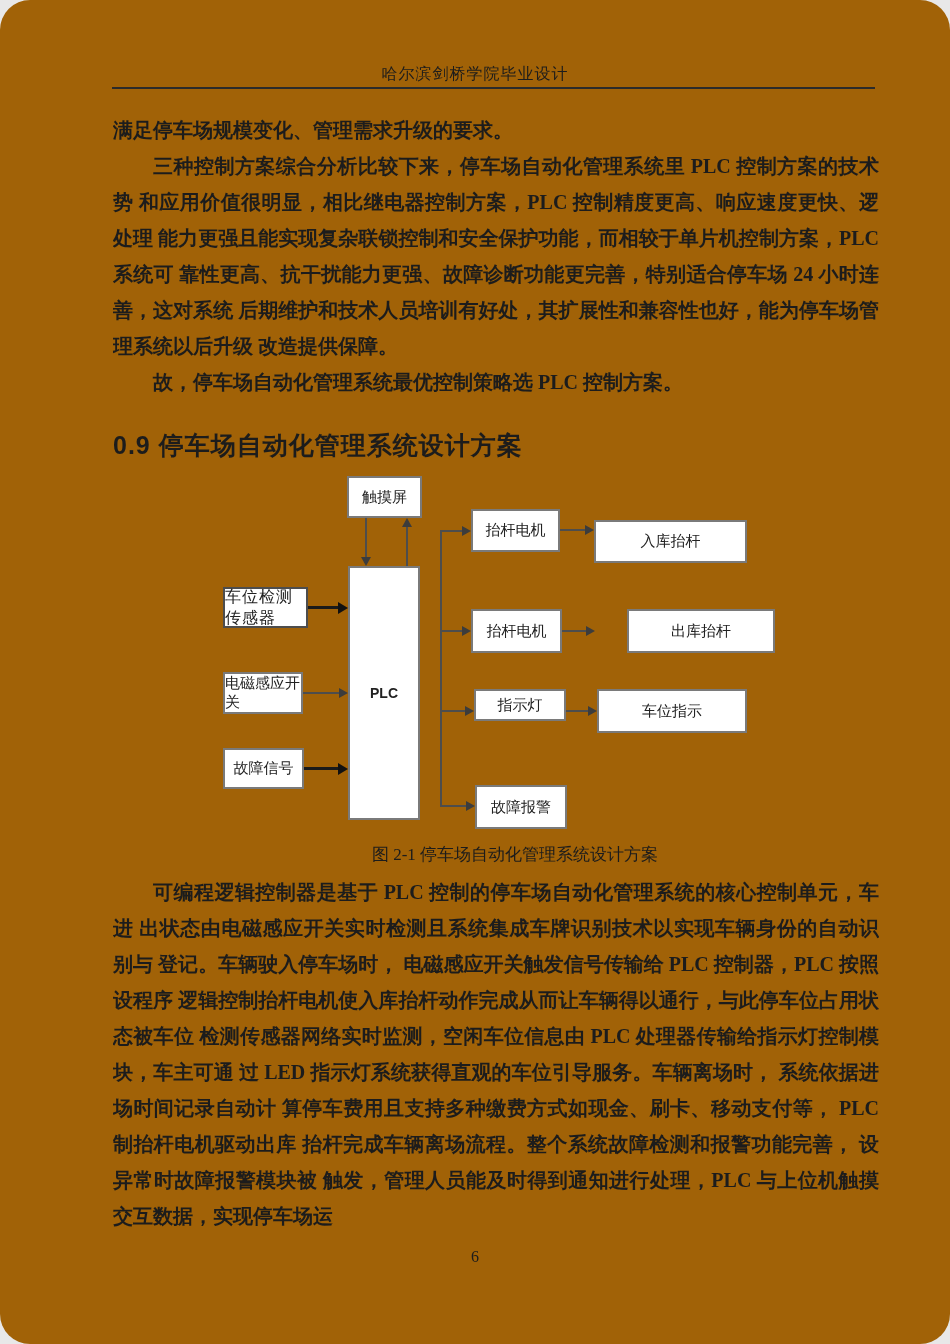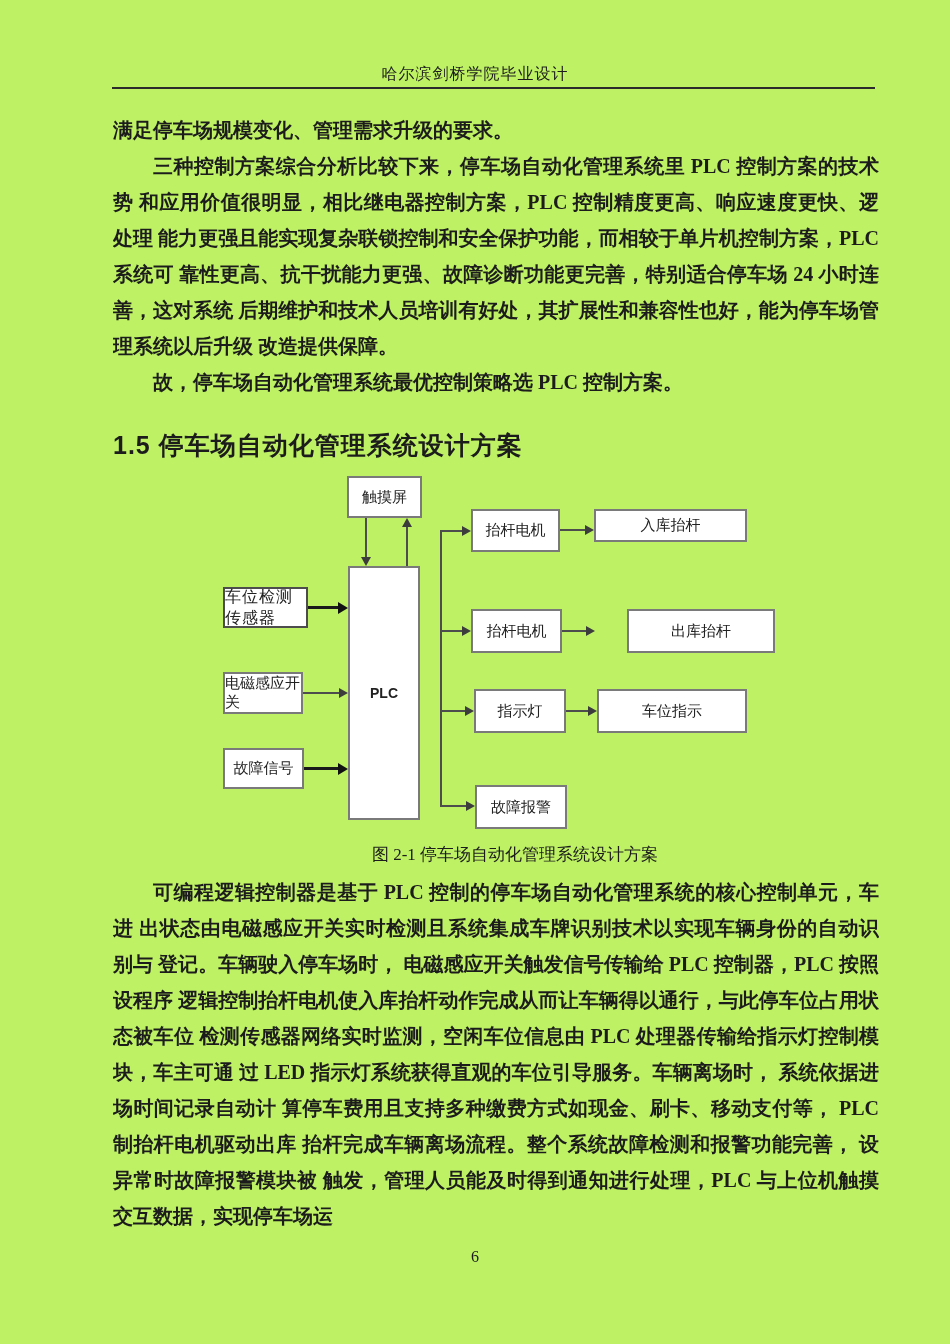"哈尔滨剑桥学院毕业设计" .page { background: #bef264 -> #a16207; border-radius: none -> 30px }
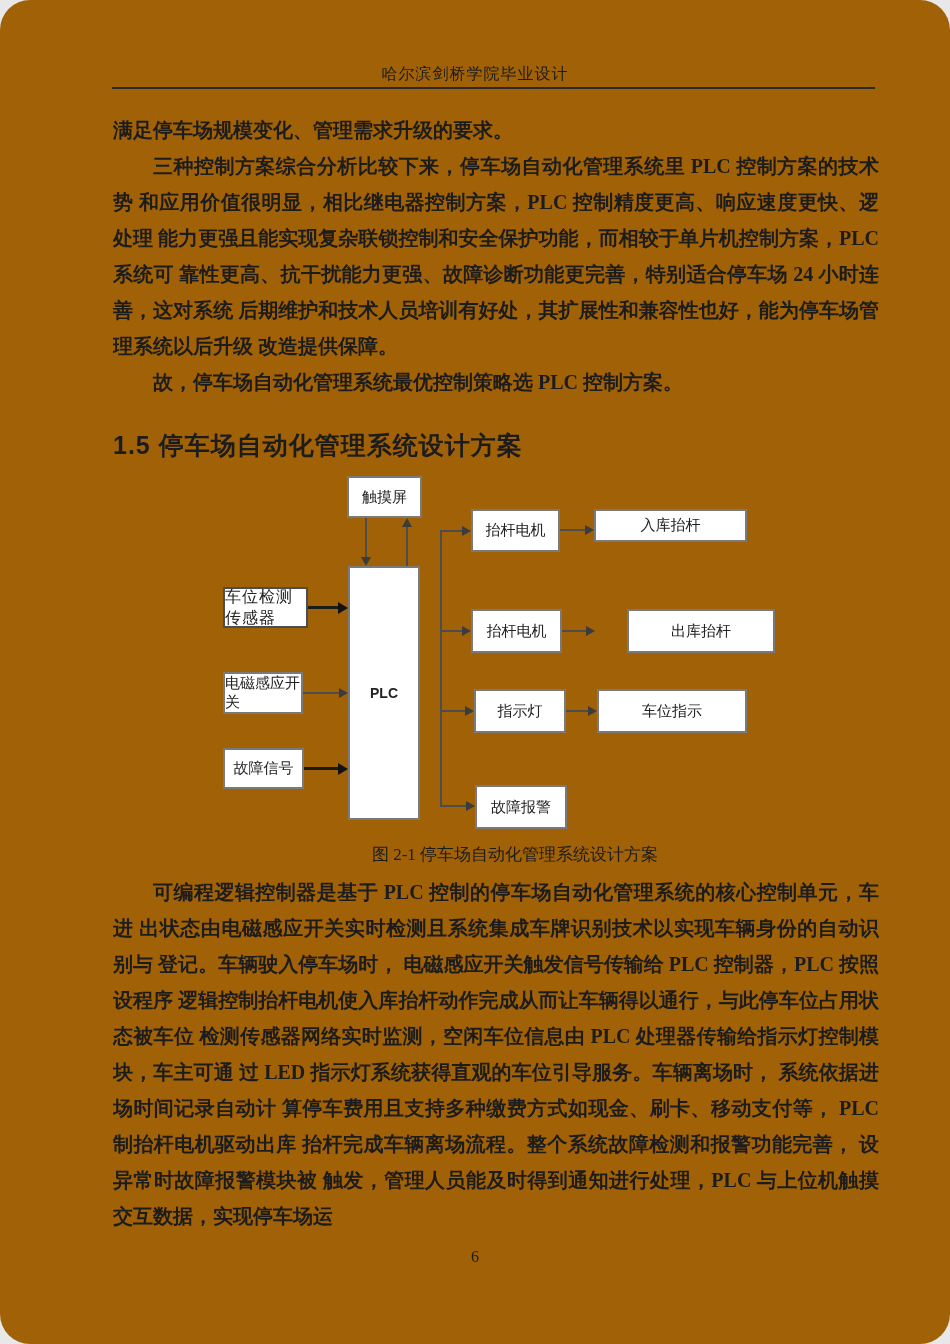"1.5 停车场自动化管理系统设计方案" h2.heading { text: 1.5 -> 0.9 }
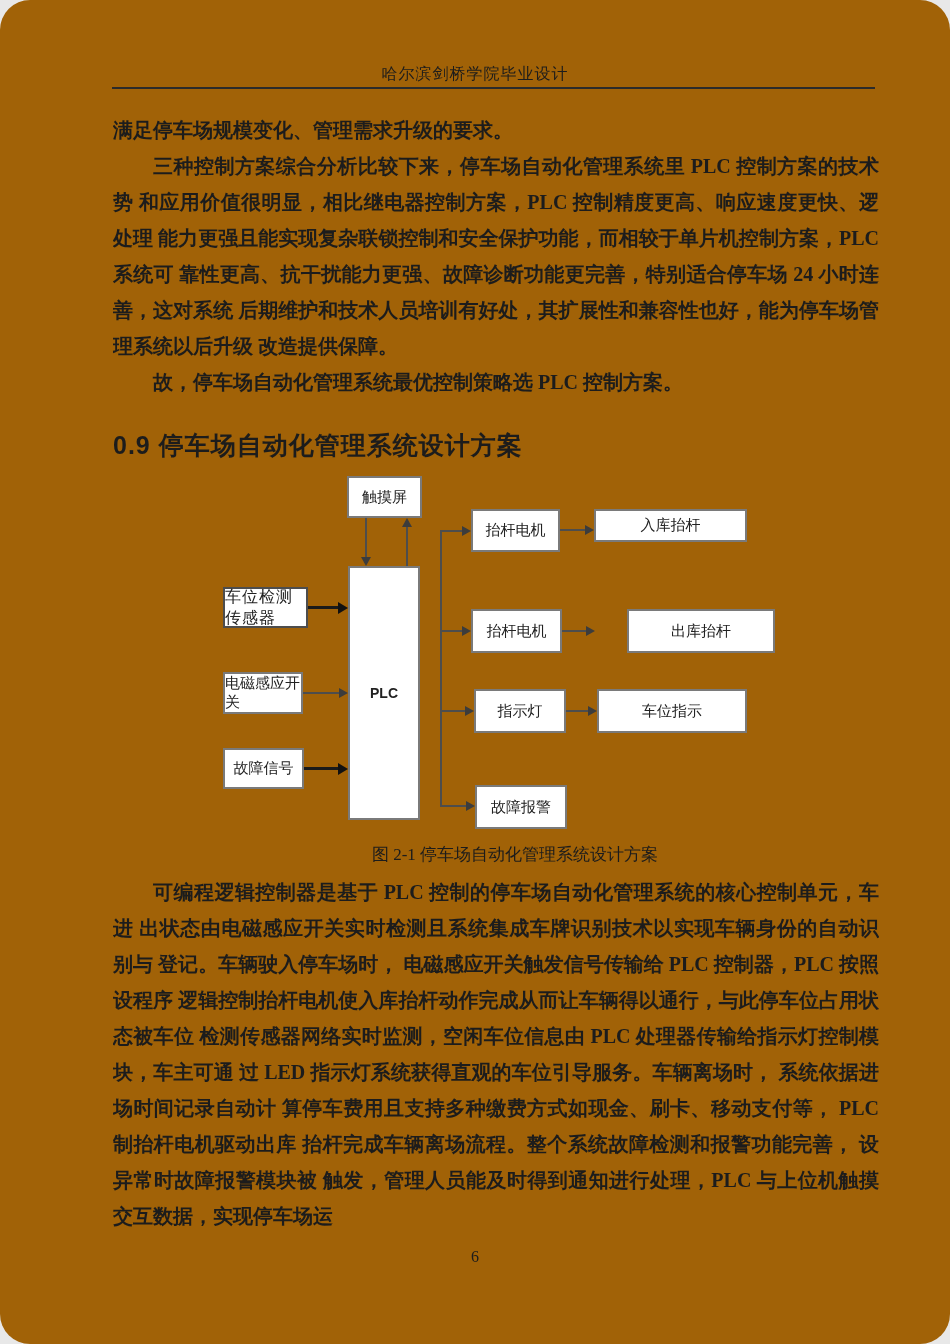"入库抬杆" div.dbox { height: 33px -> 43px; top: 509px -> 520px }
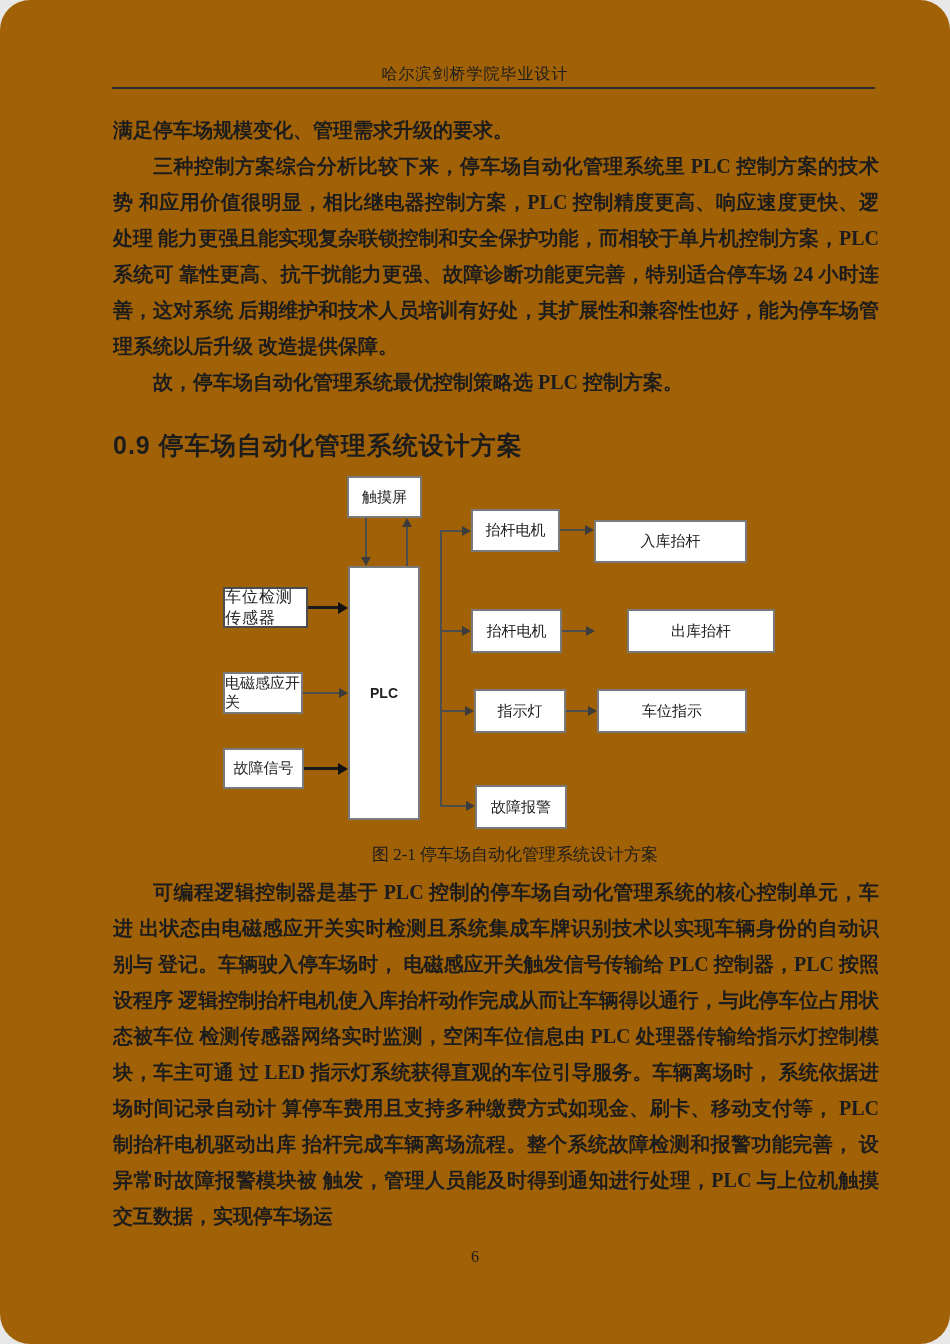"指示灯" div.dbox { height: 44px -> 32px }
